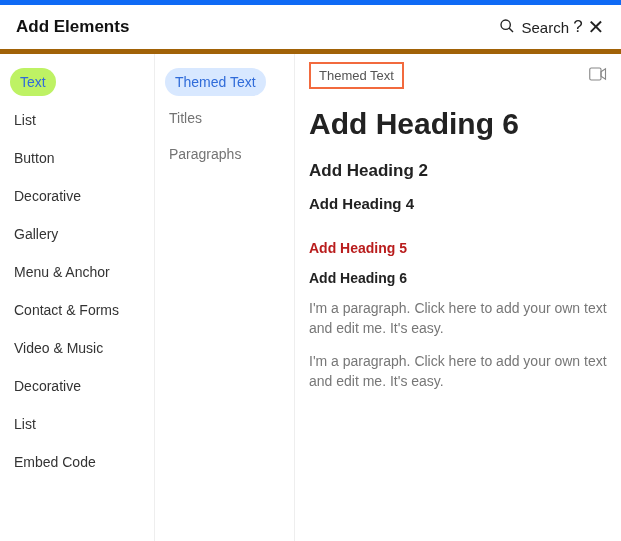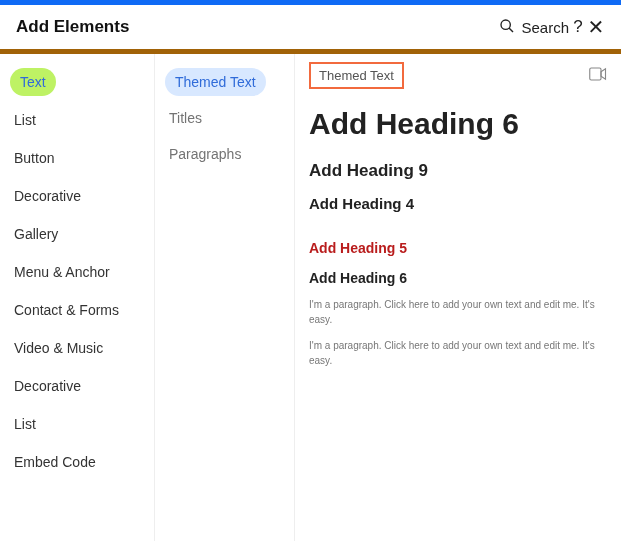"Add Heading 9" div.h3 { text: 9 -> 2 }
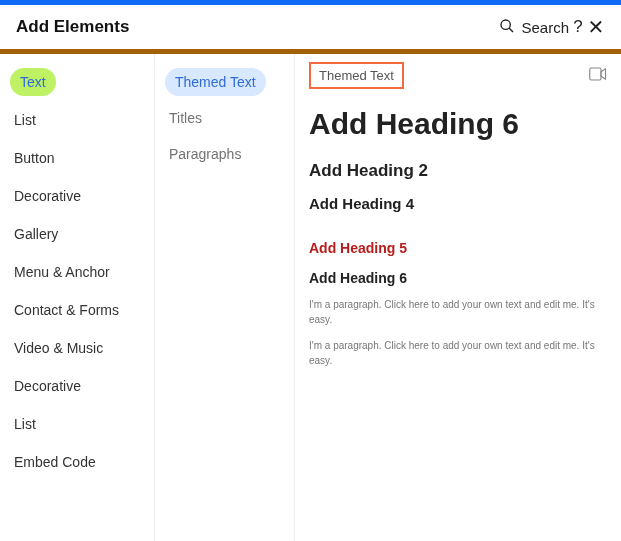"I'm a paragraph. Click here" .para { font-size: 10px -> 14px }
